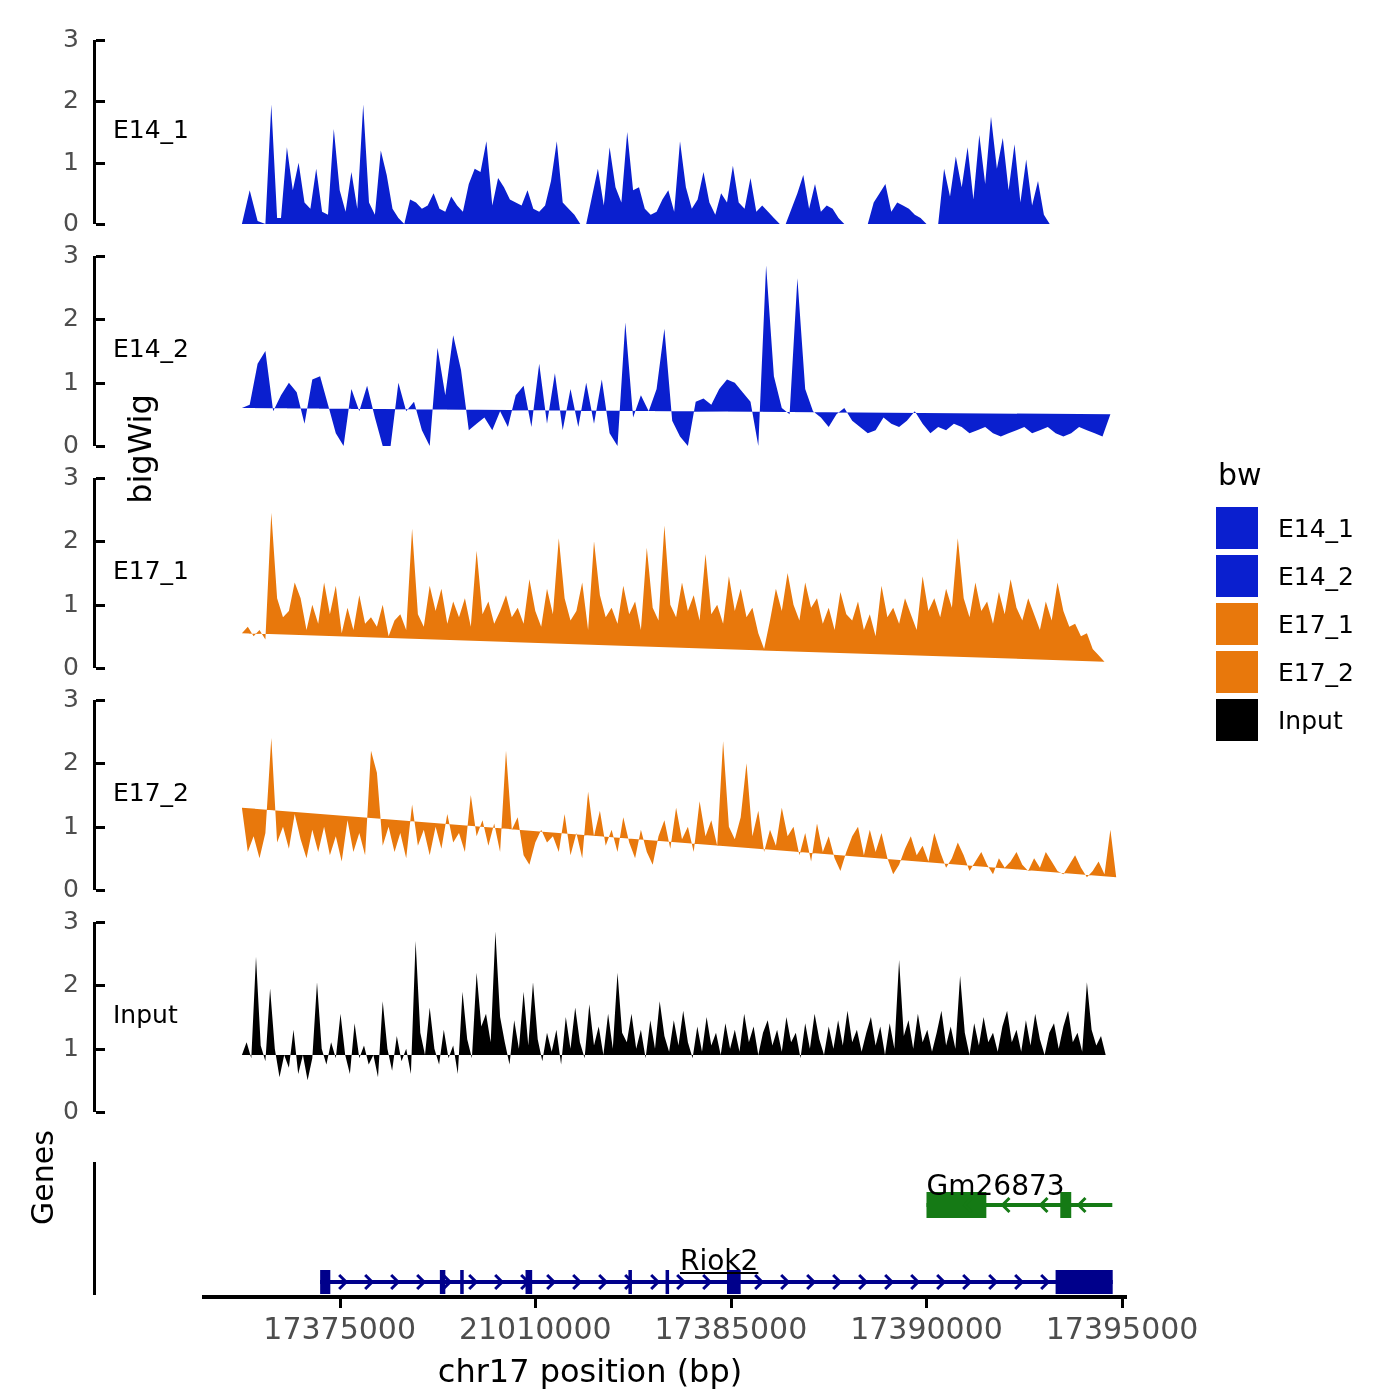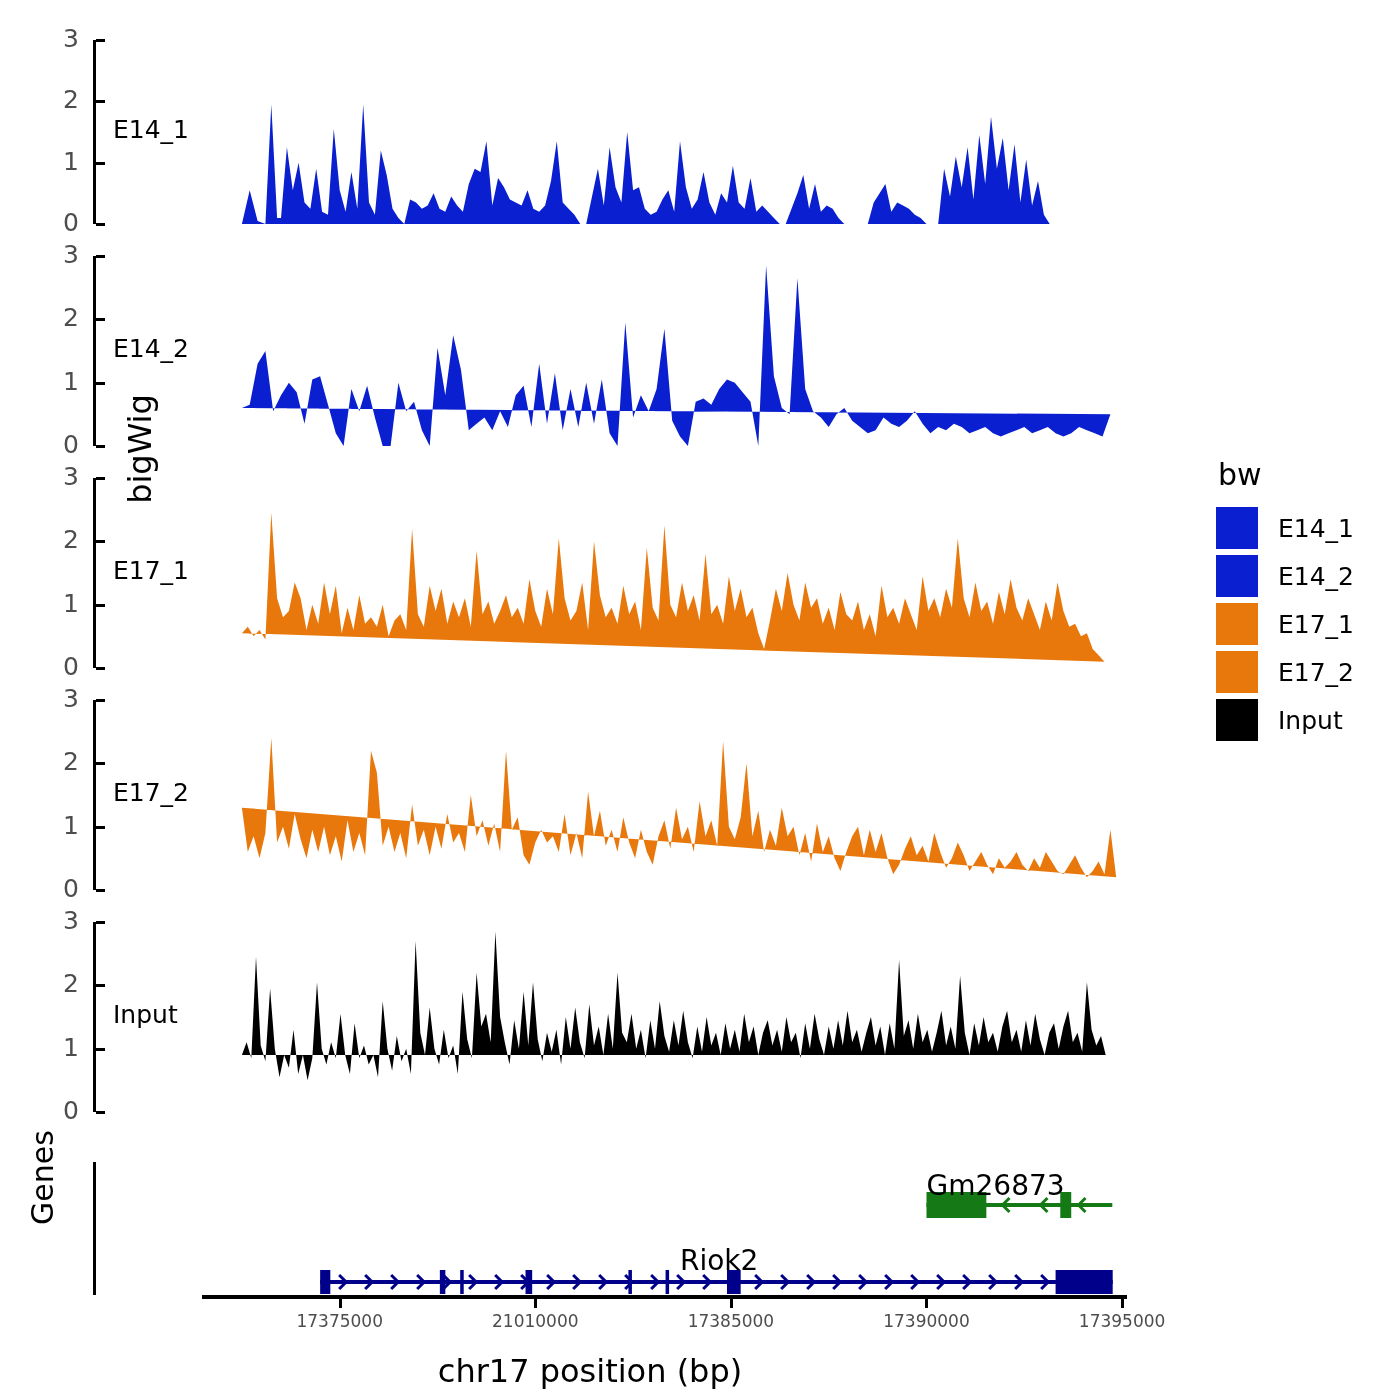"Riok2" div.genelabel { text-decoration: none -> underline }
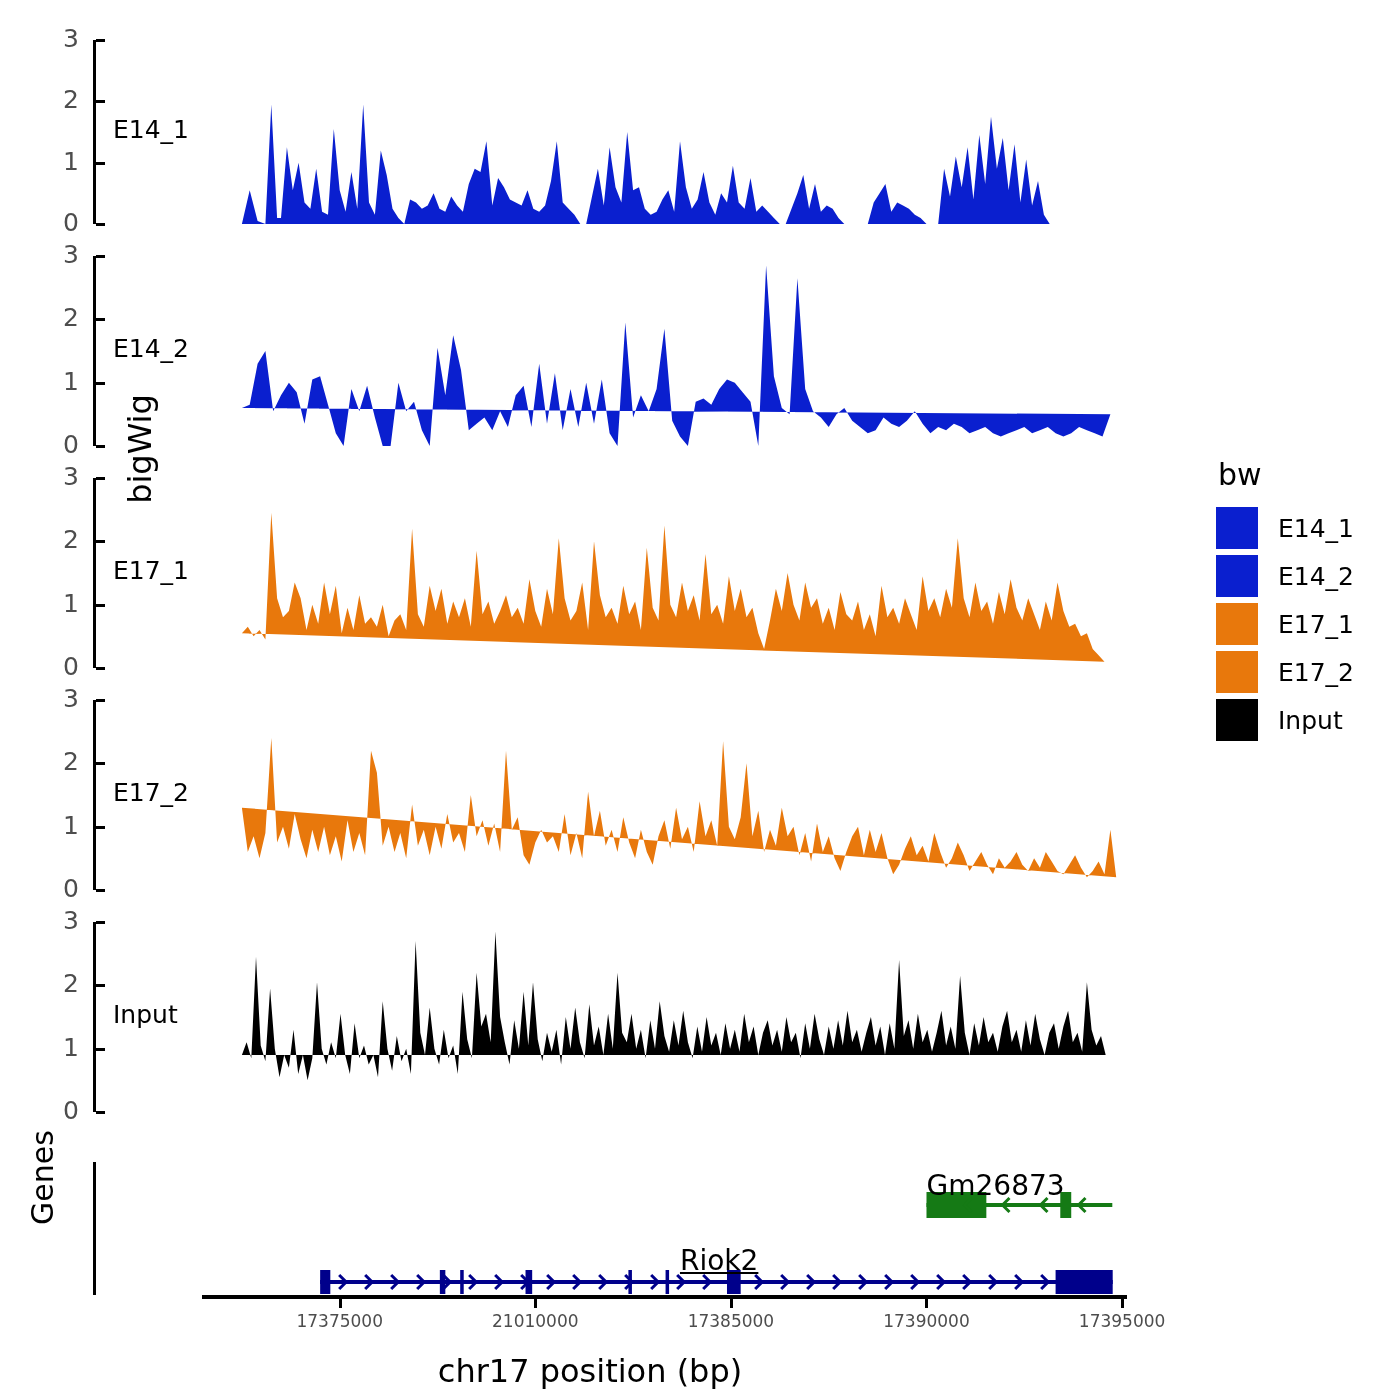"17375000" .xticklab { font-size: 17px -> 30px }
